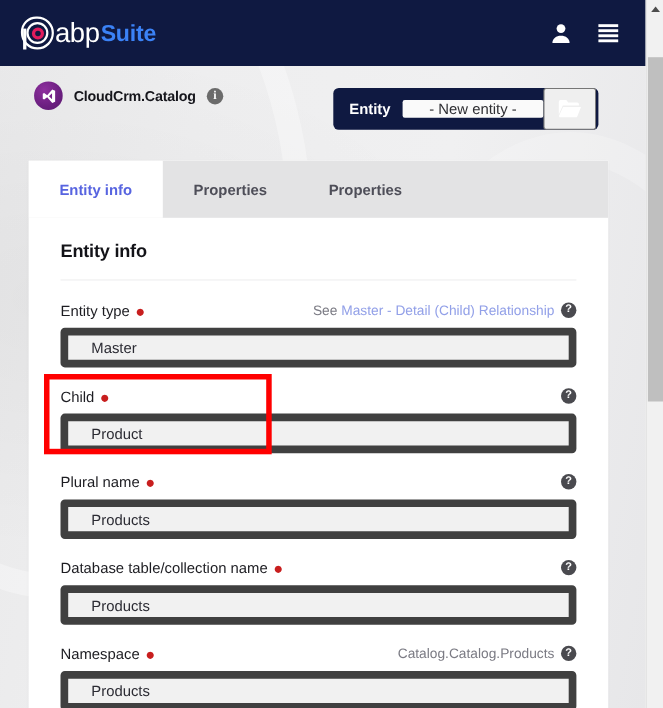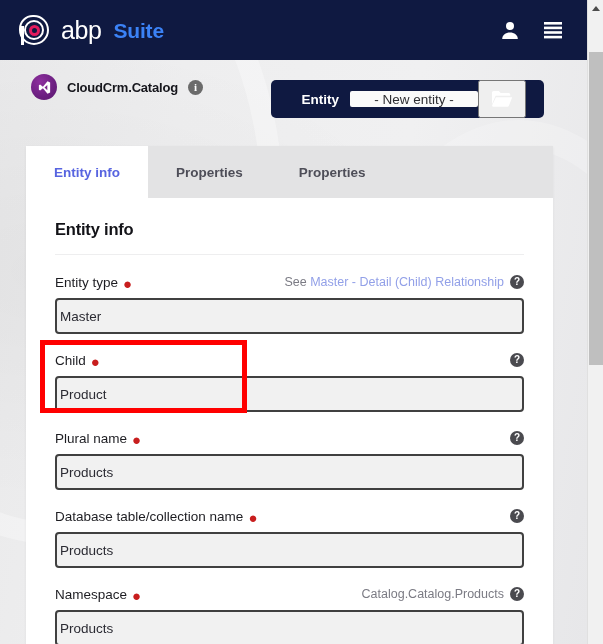"abp" .brand { gap: 12px -> 1px }
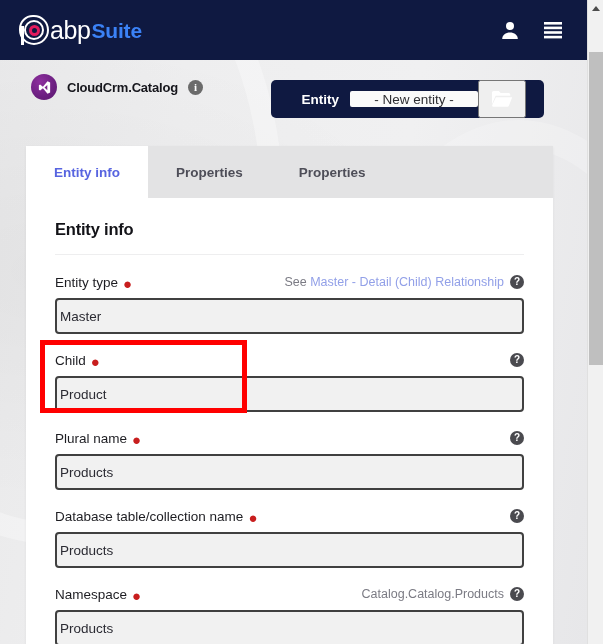"Entity" .entity-bar { padding: 0 18px -> 0 2px }
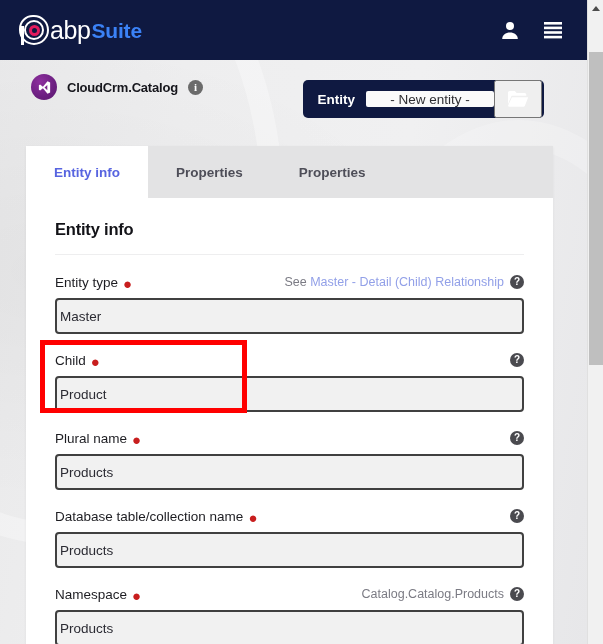"Master" .field-input { border: 2px solid #404040 -> 7px solid #404040; padding: 0 3px -> 0 21px }
